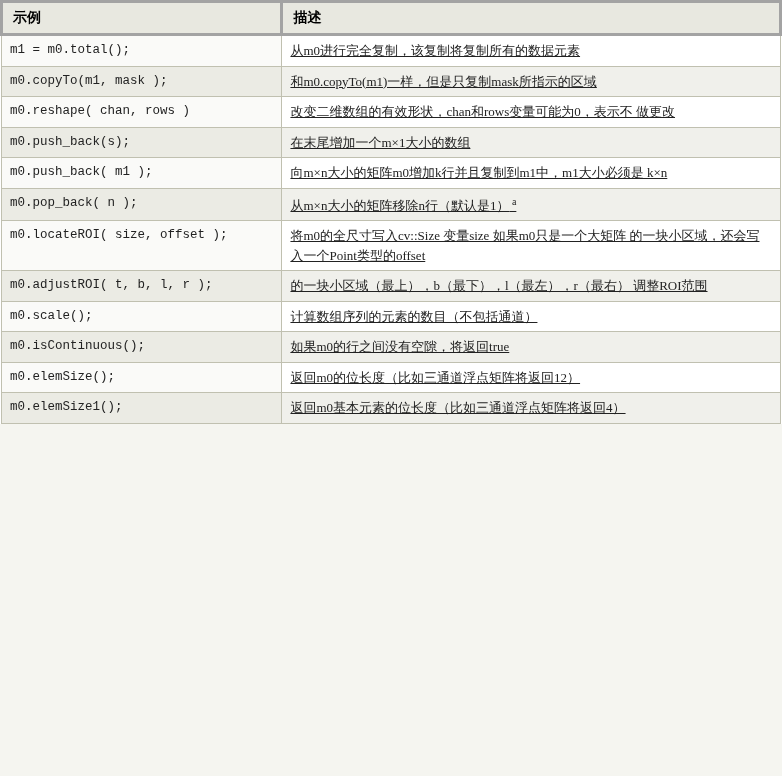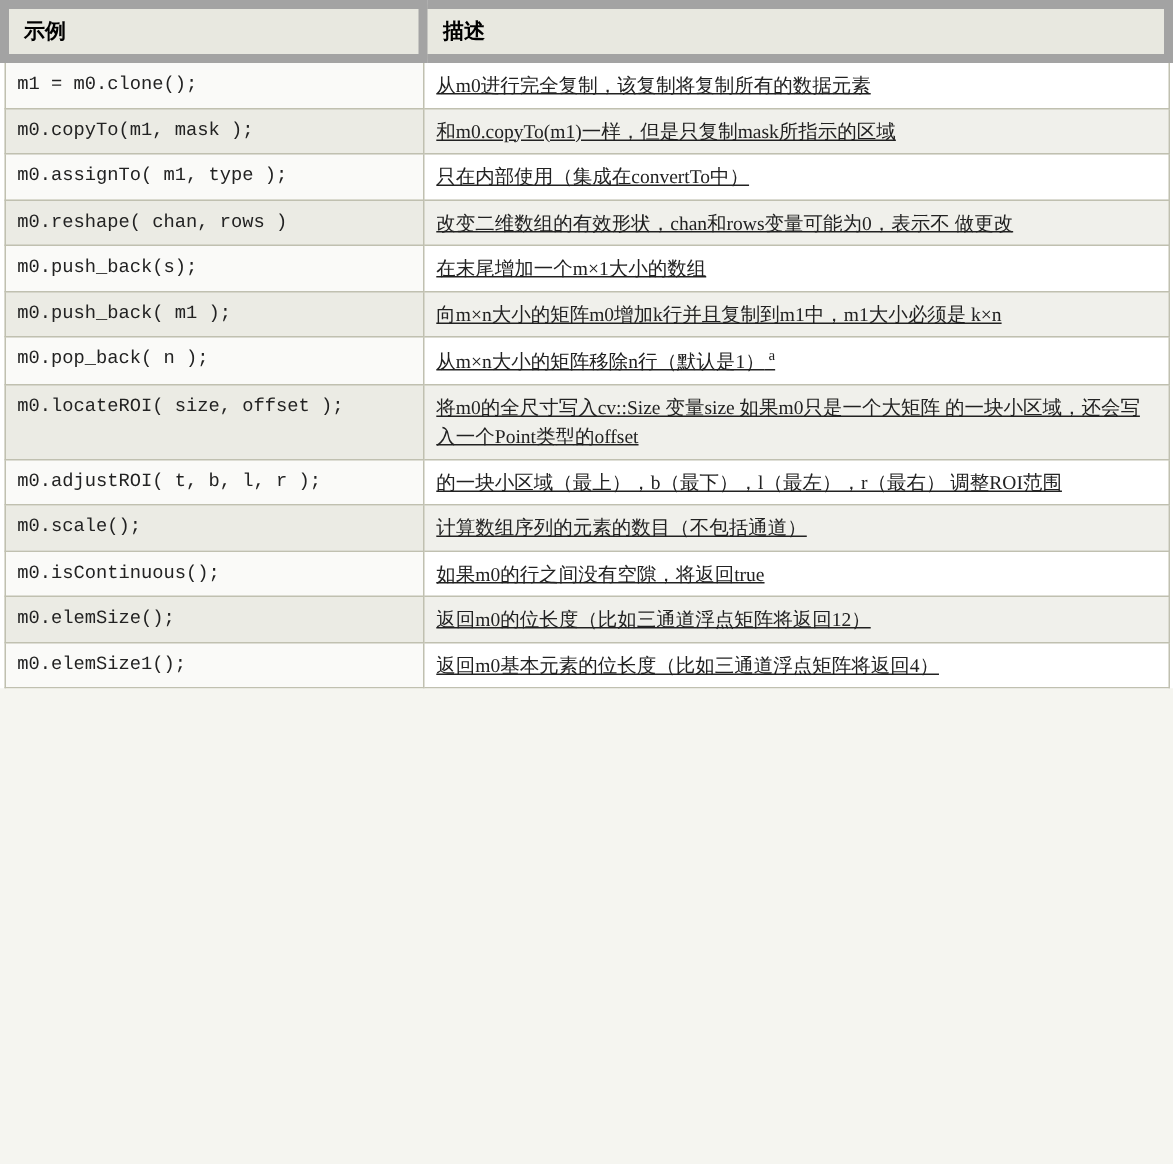"示例" th { border: 6px solid #a3a3a3 -> 3px solid #a3a3a3 }
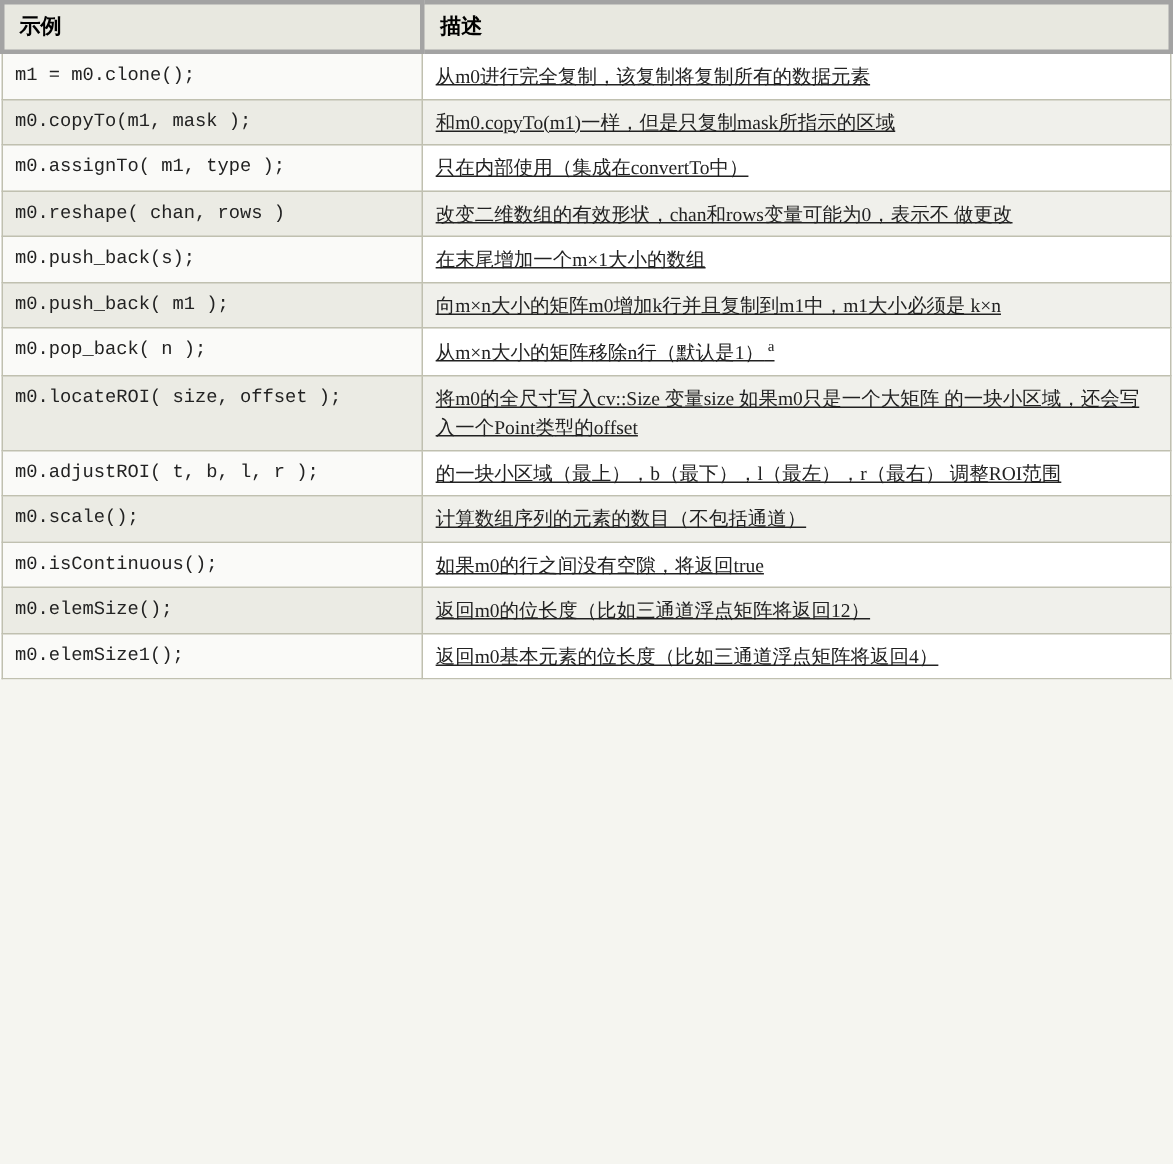"m1 = m0.clone();" td.code { text: m0.clone -> m0.total }
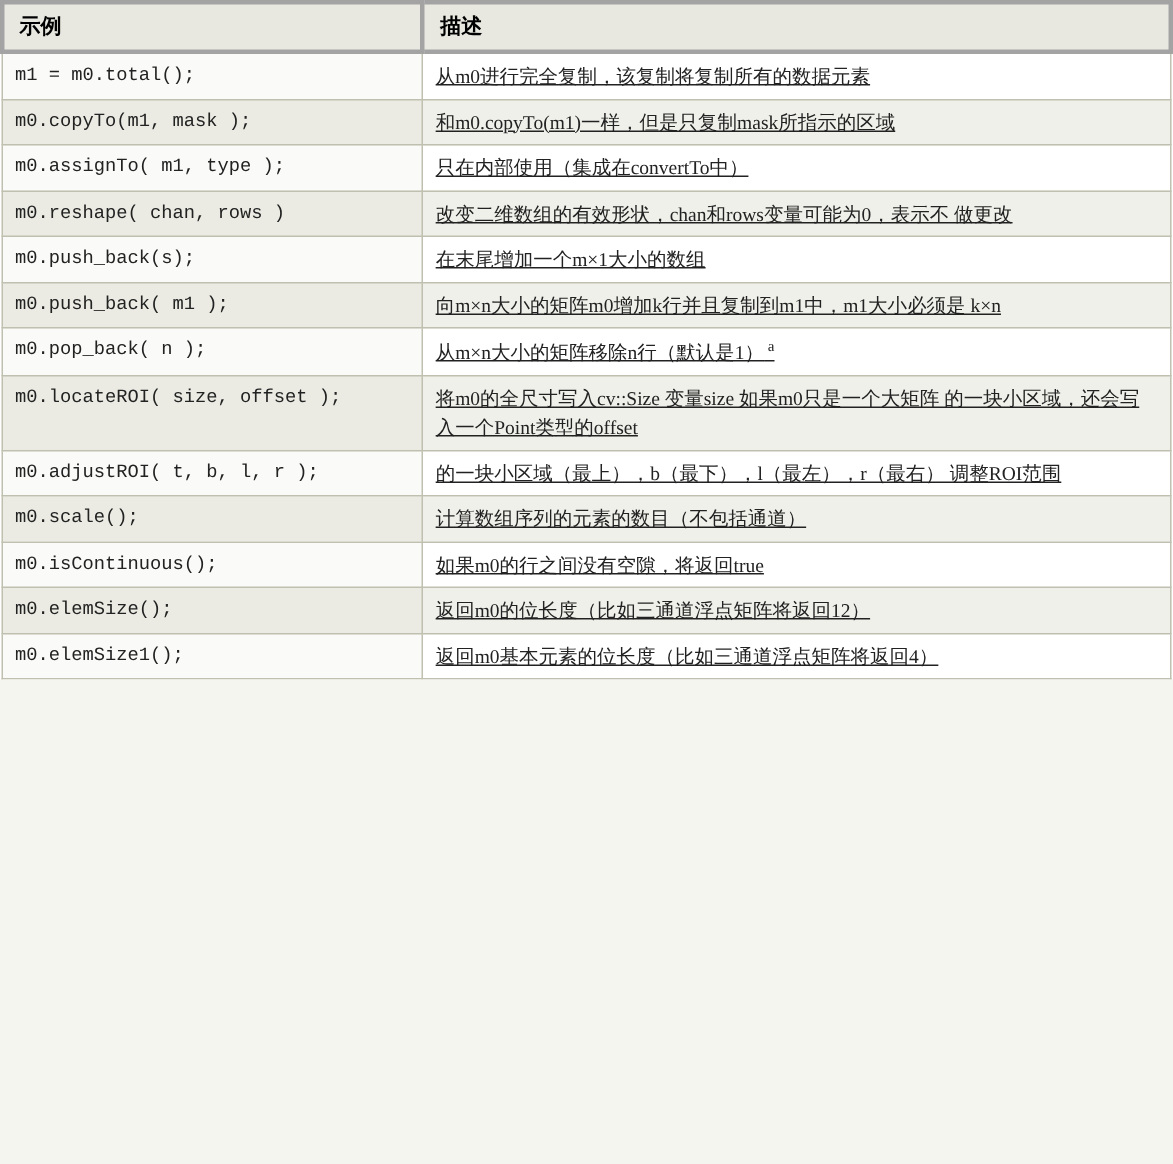"m0.assignTo( m1, type );" tr { html: <tr> <td>m0.assignTo( m1, type );</td> <td>只在内部使用（集成在convertTo中）</td> </tr> -> none }
